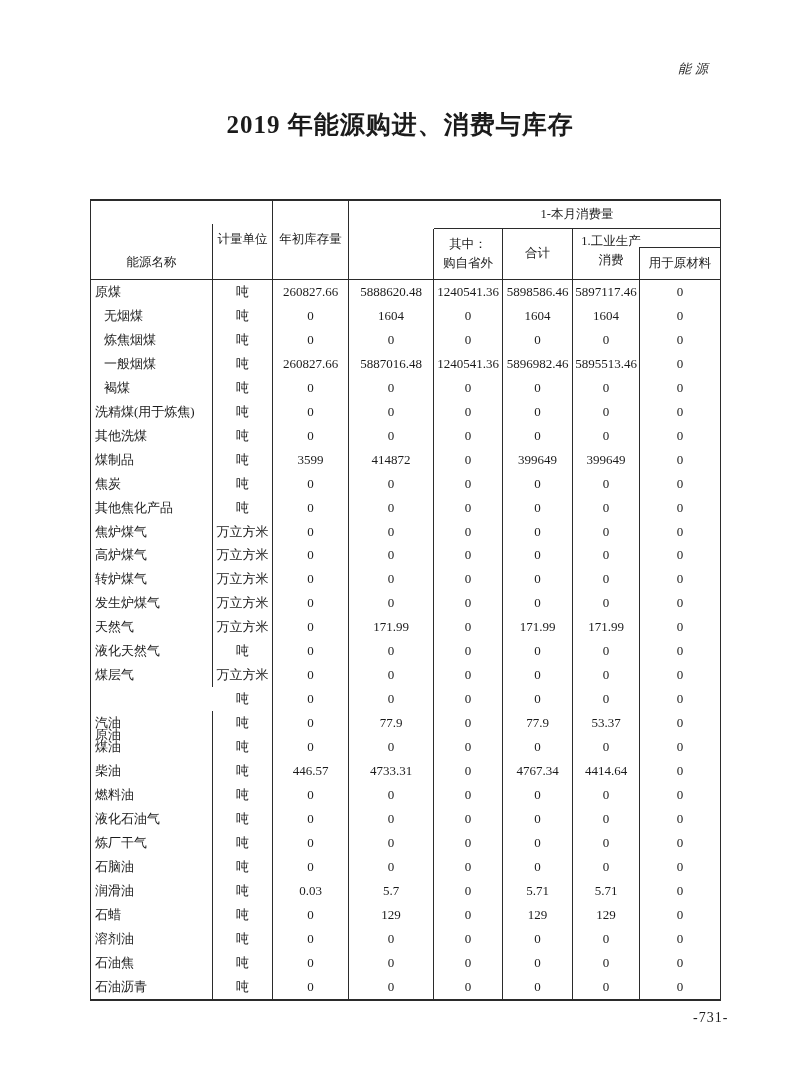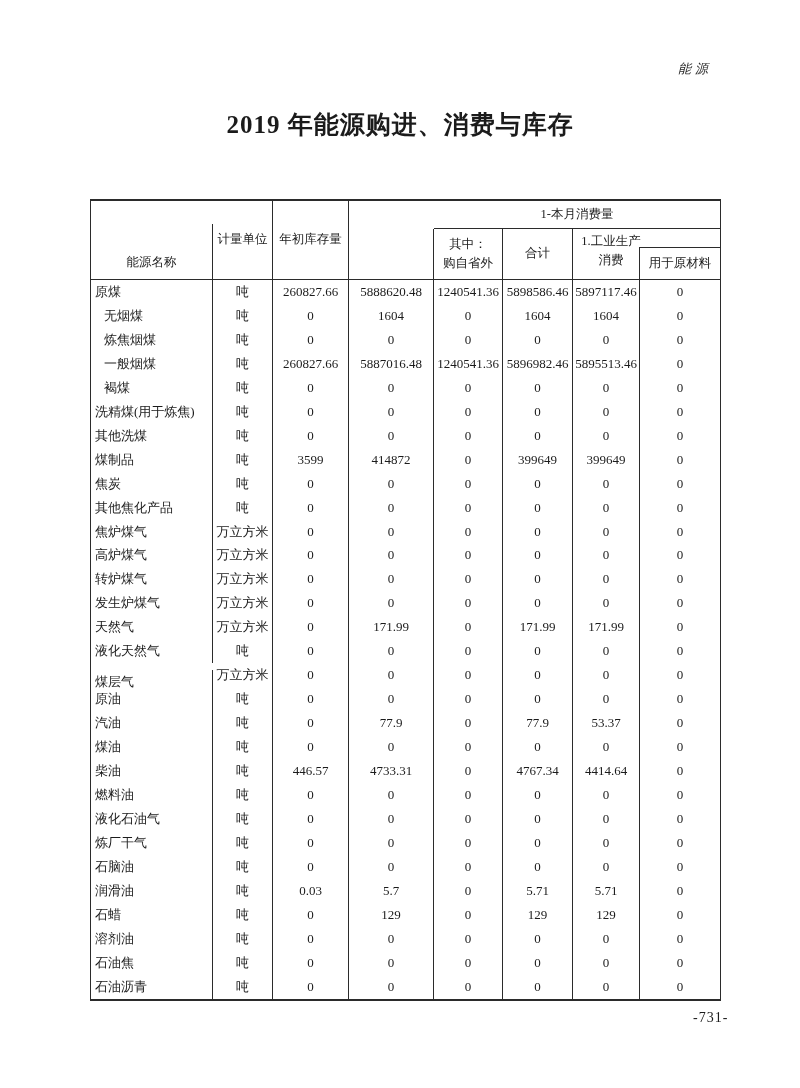"煤层气" div.td { margin-top: 7px -> none }
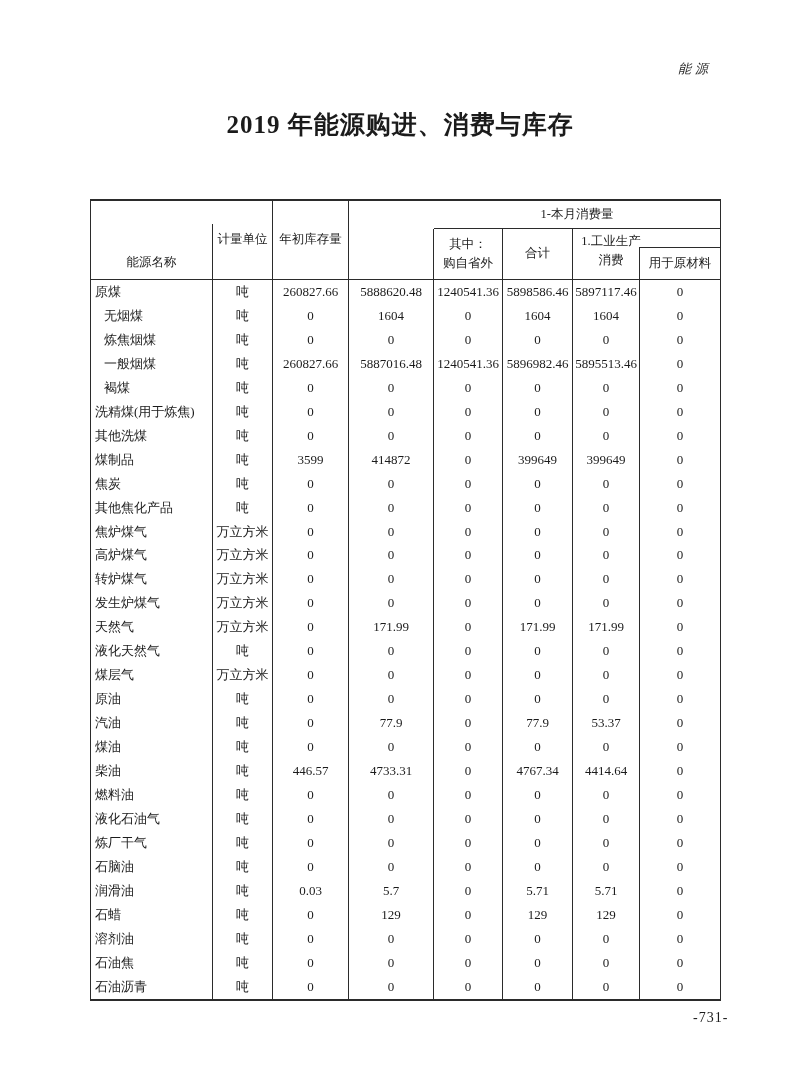"原油" div.td { margin-top: none -> 36px }
